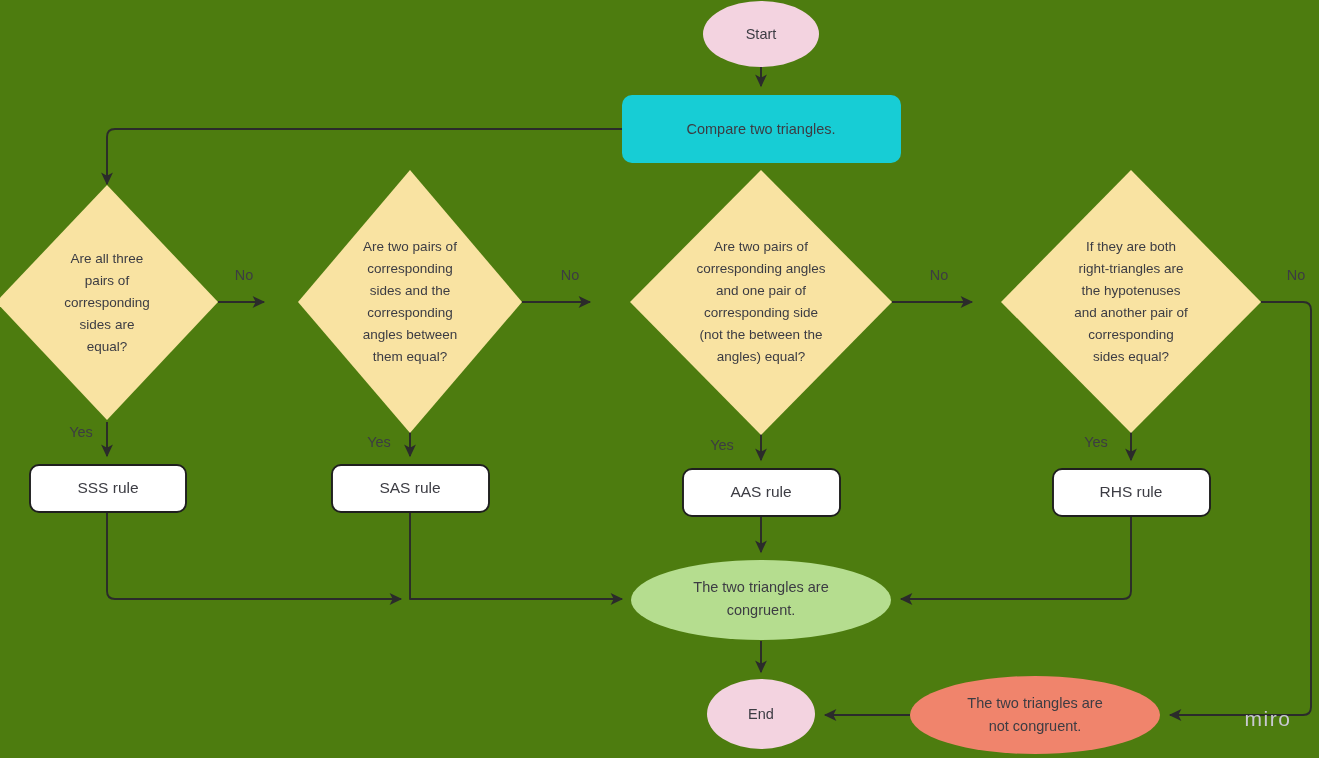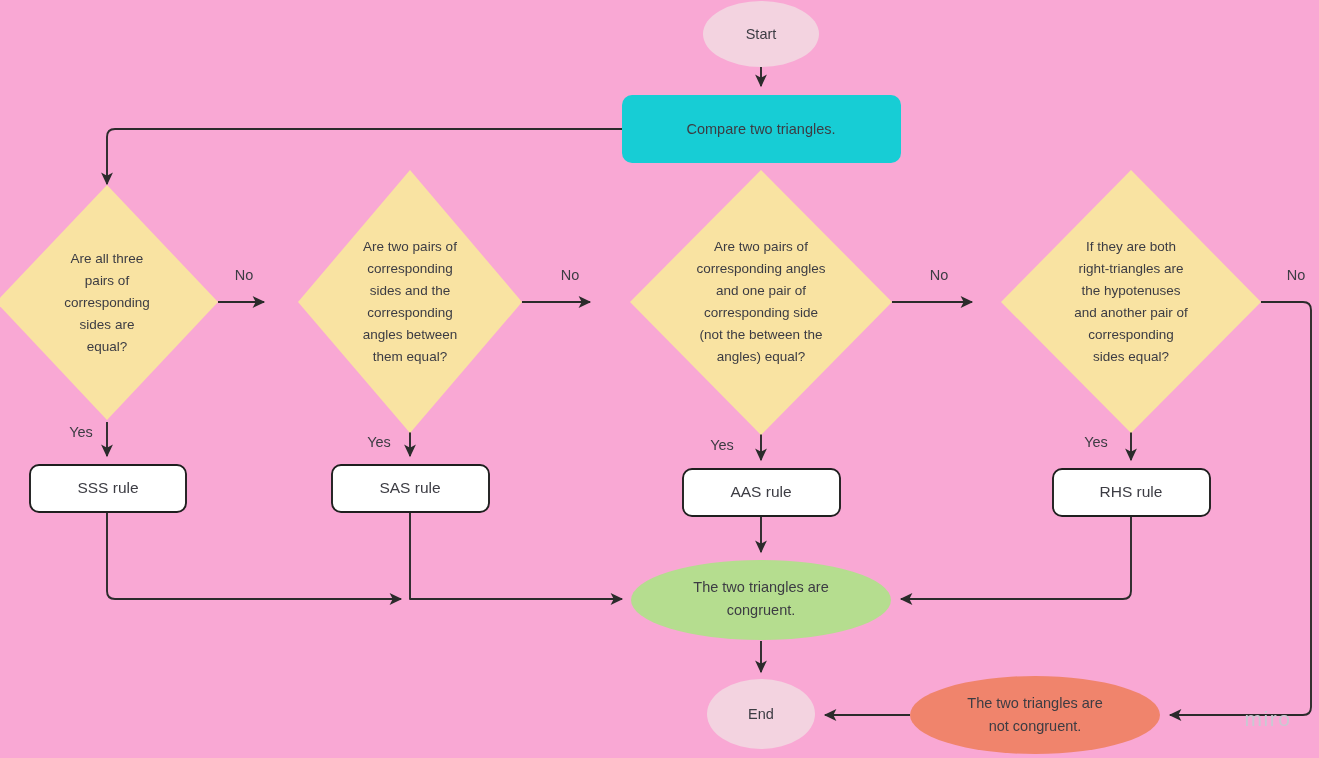"Start" #canvas { background: #f9a8d4 -> #4d7c0f }
